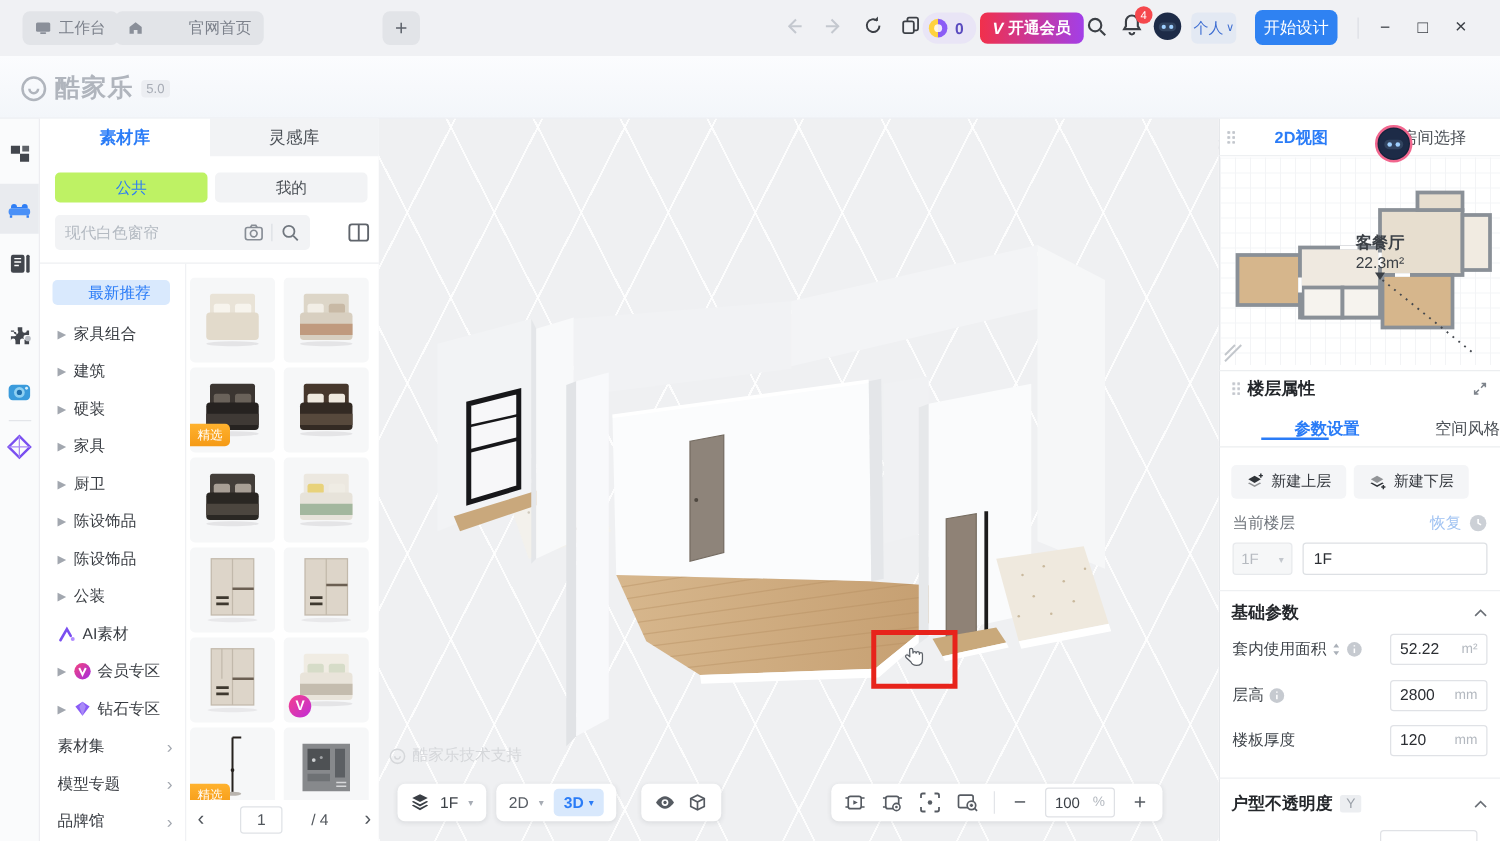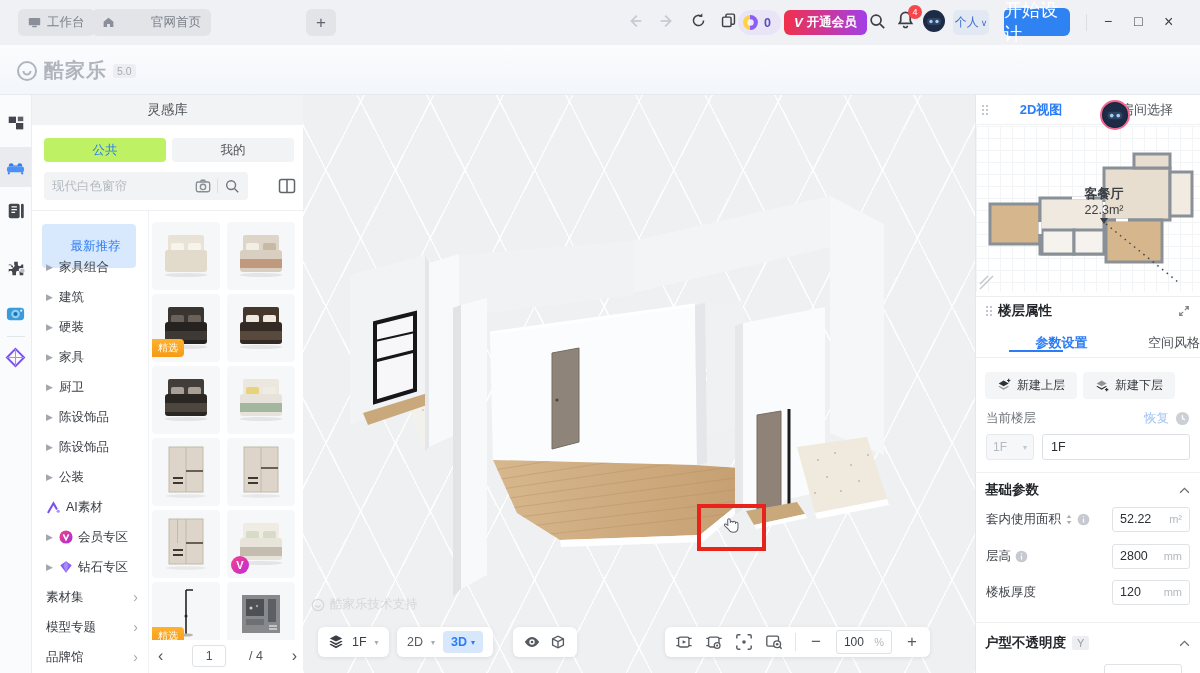"开始设计" #start-design { font-size: 18px -> 13px }
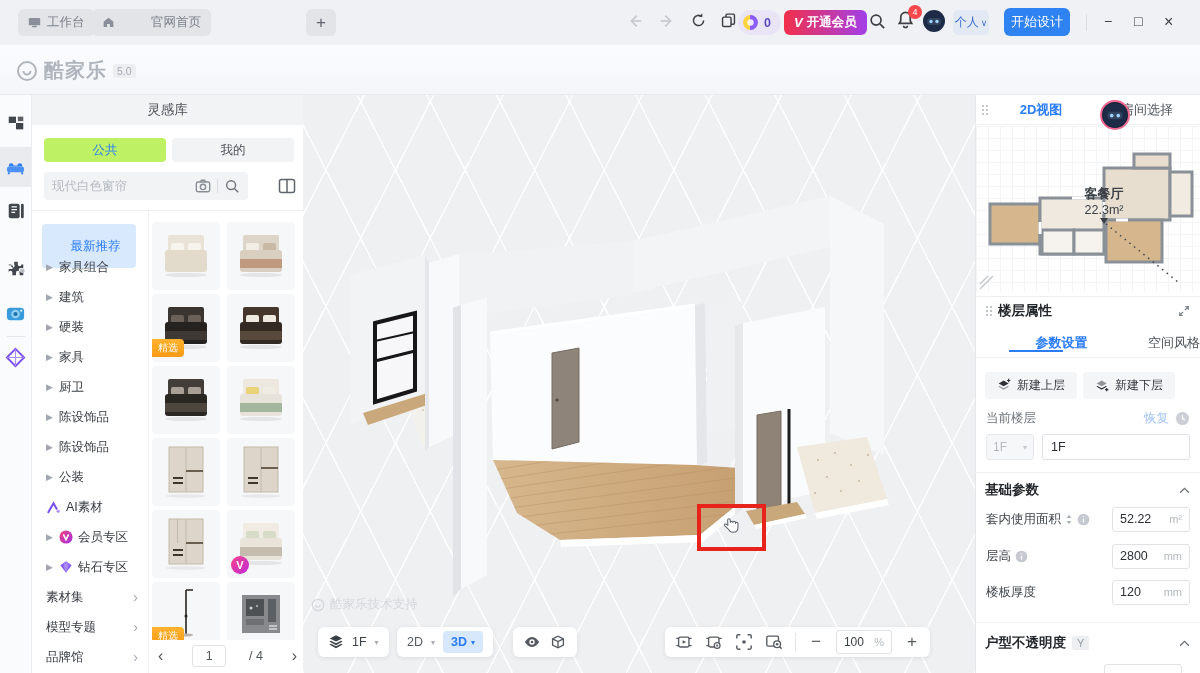"素材库" div.mtab { html: none -> <div>素材库</div> }
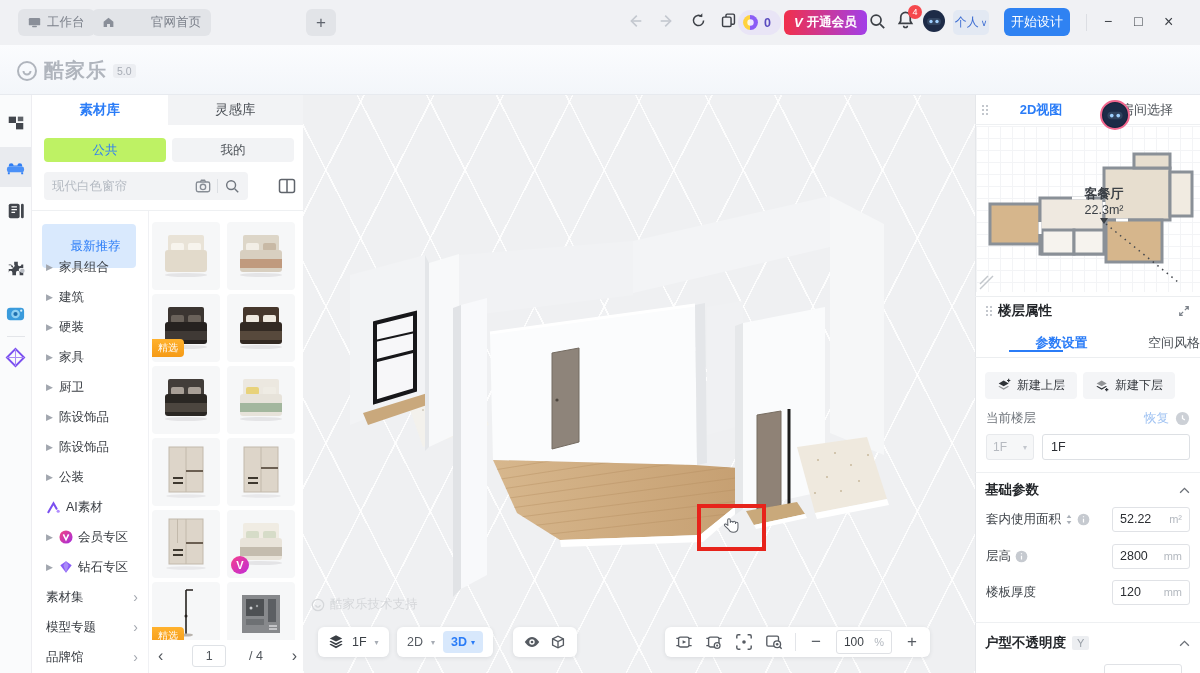"最新推荐" .cat.sel { height: 44px -> 20px }
